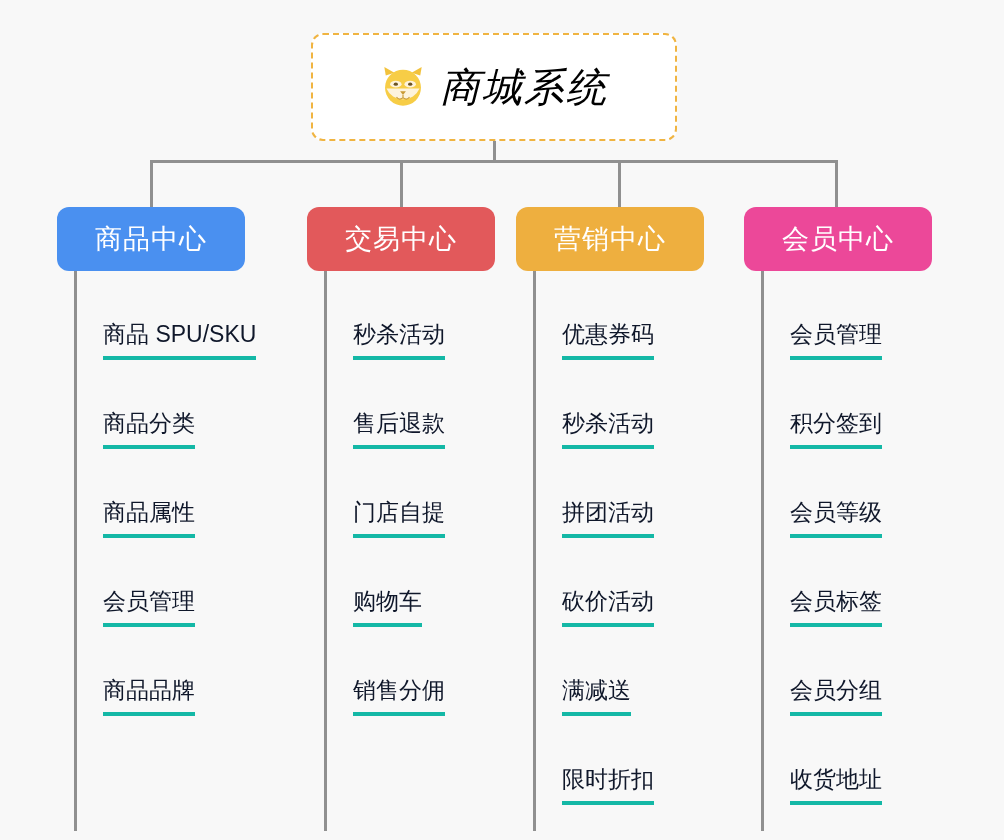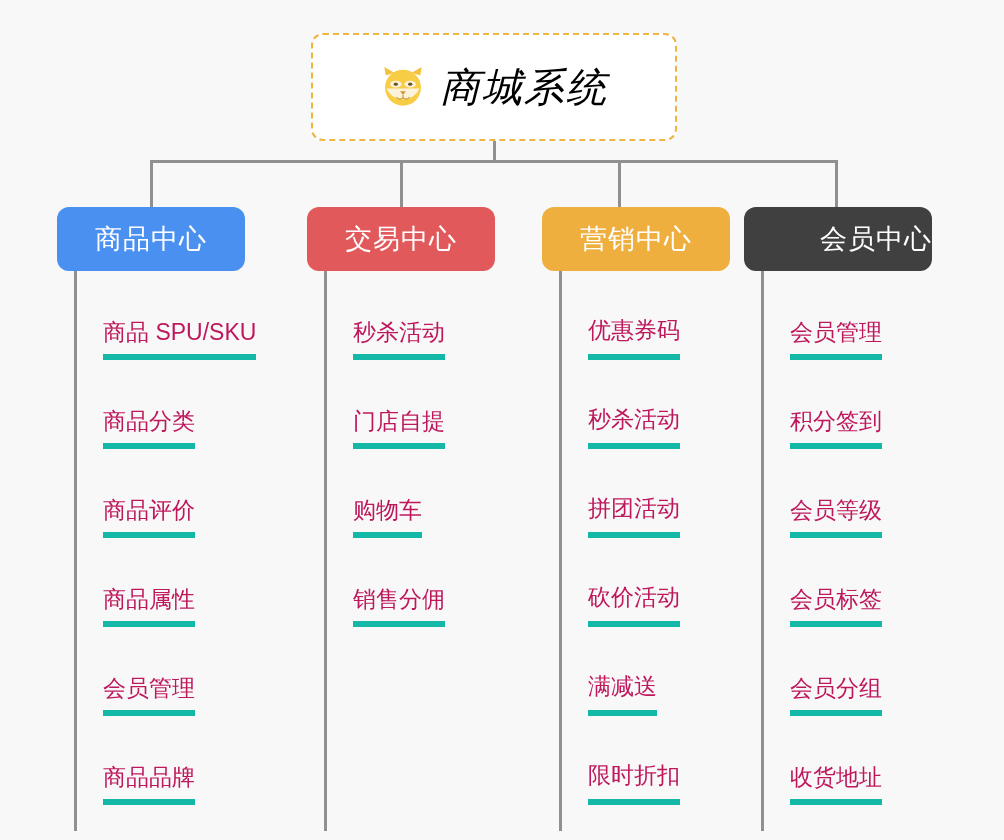"营销中心" div.branch { font-family: Liberation Mono, monospace -> none; left: 542px -> 516px }
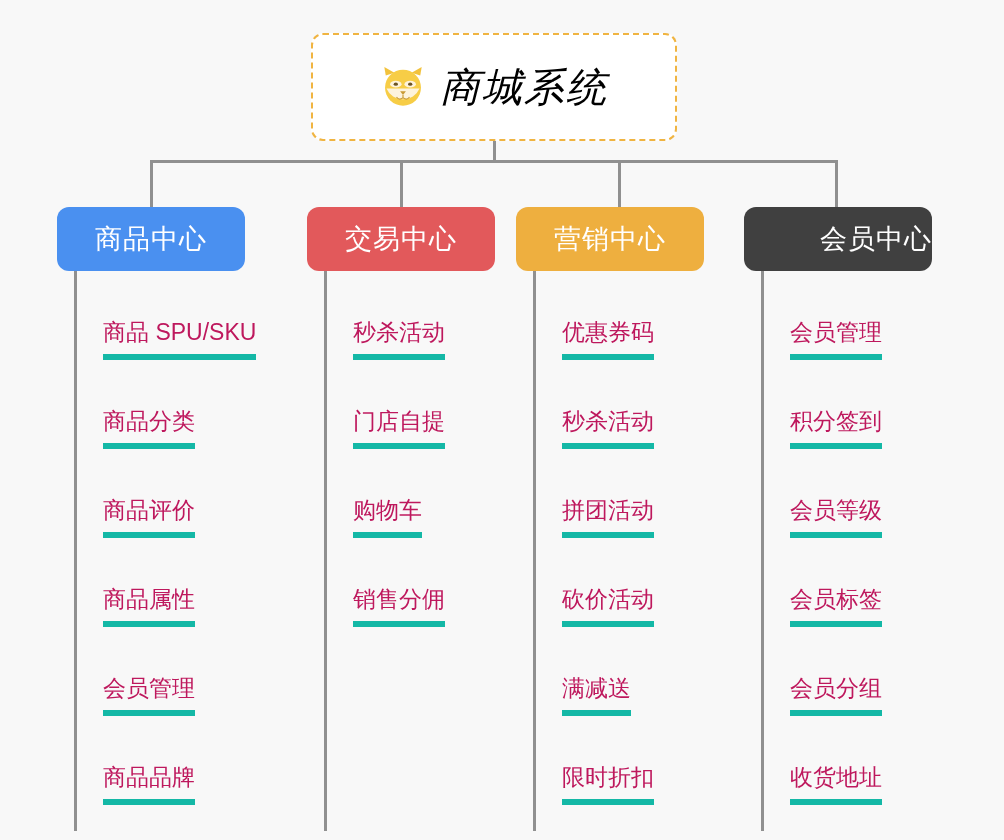"会员中心" .branch-3 .branch-header { background: #404040 -> #ec4899; justify-content: flex-end -> none }
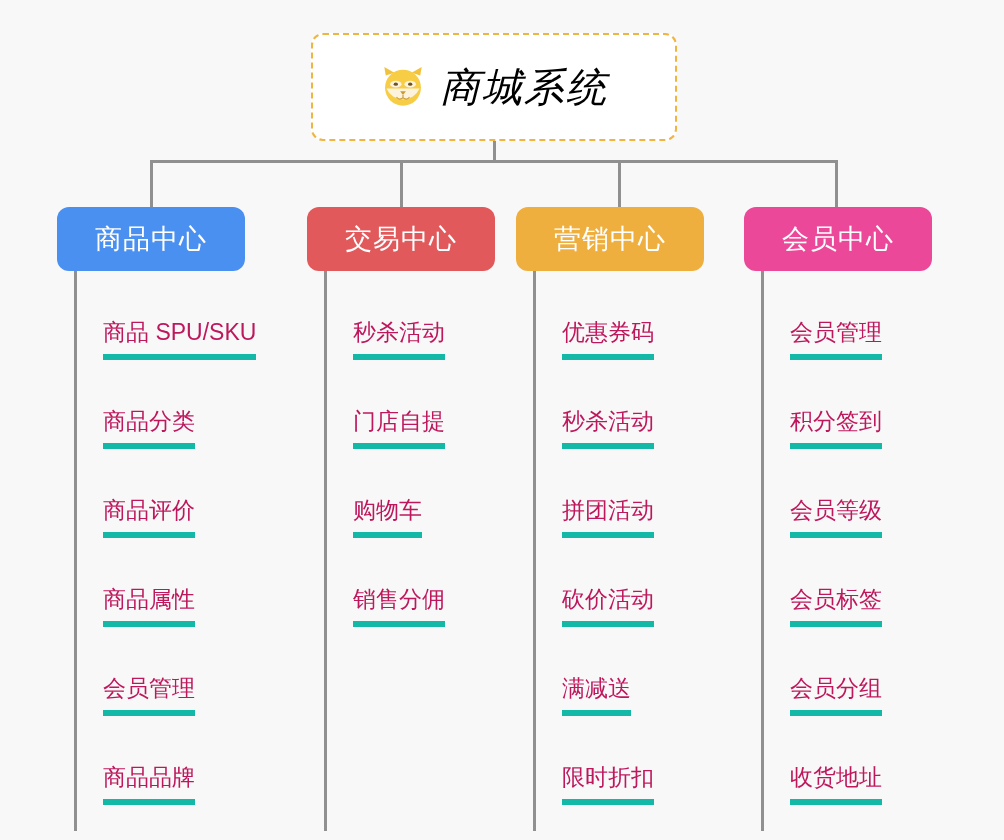"商品 SPU/SKU" .leaf-label { border-bottom: 6px solid #14b8a6 -> 4px solid #14b8a6; color: #be185d -> #0f172a }
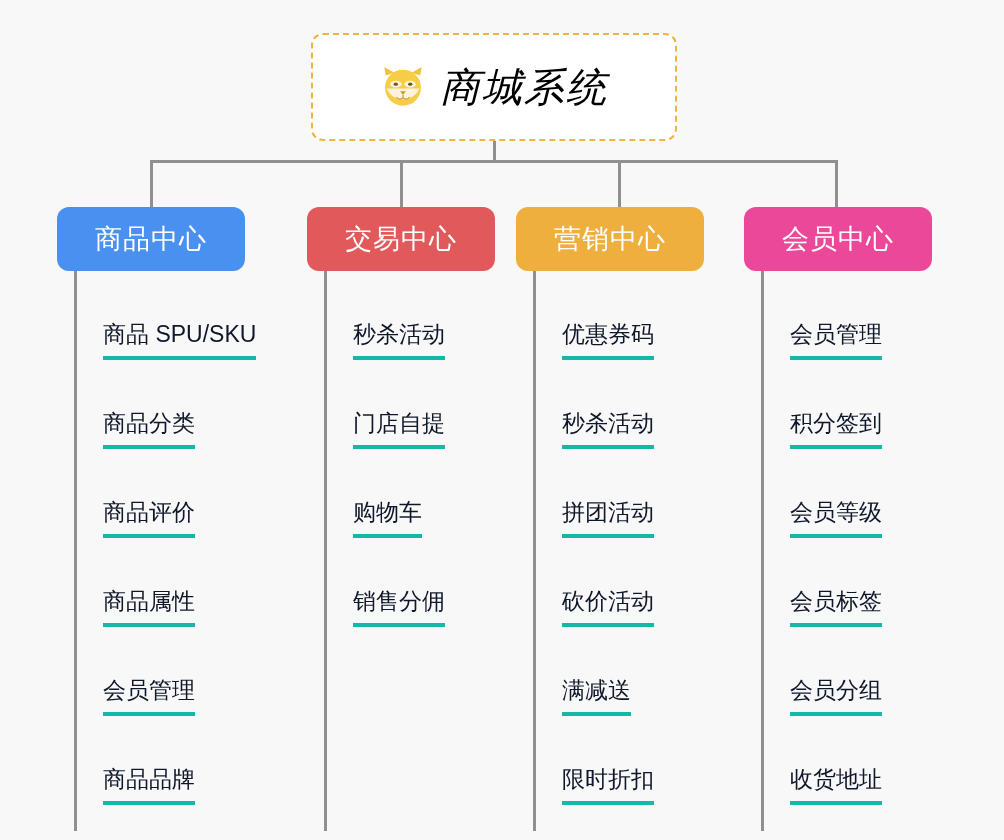"售后退款" li.leaf-item { html: none -> <li> <span>售后退款</span> </li> }
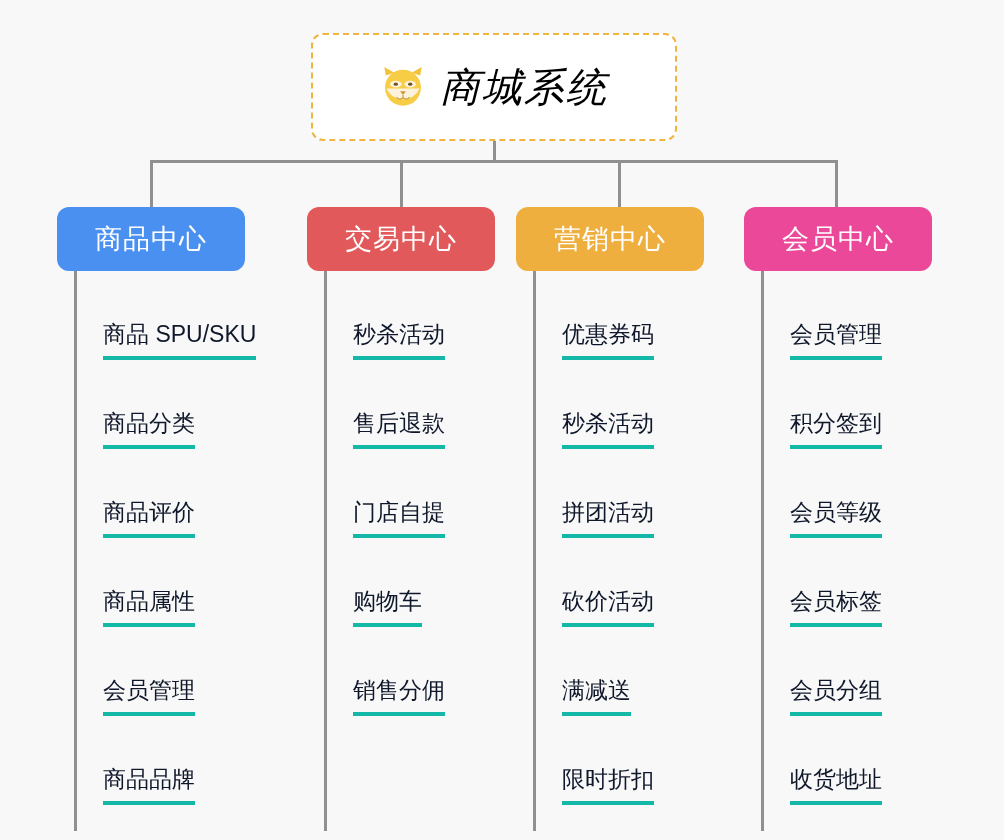"商品评价" li.leaf-item { html: <li> <span>商品评价</span> </li> -> none }
